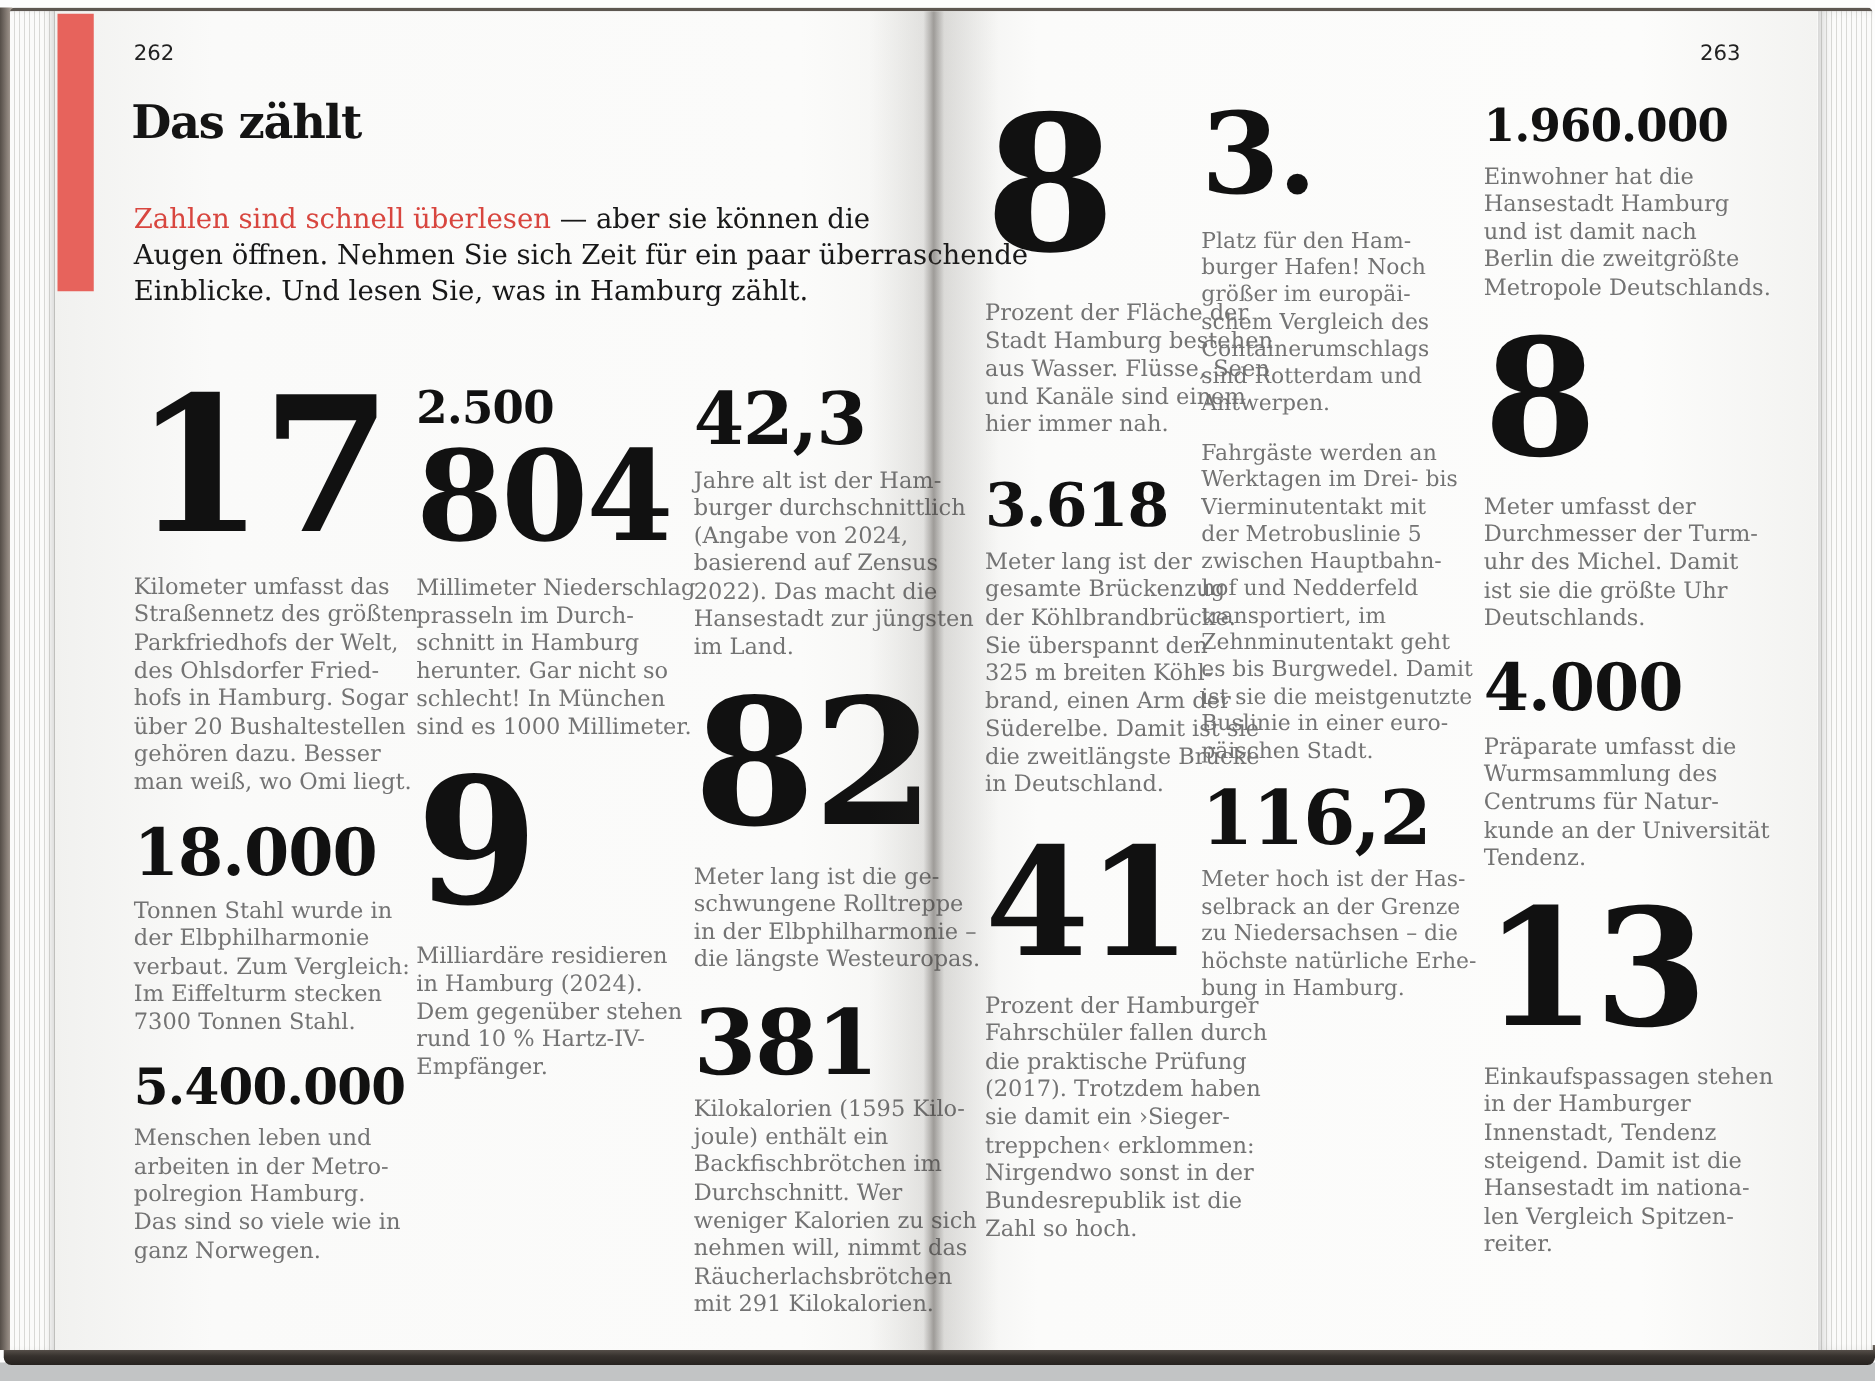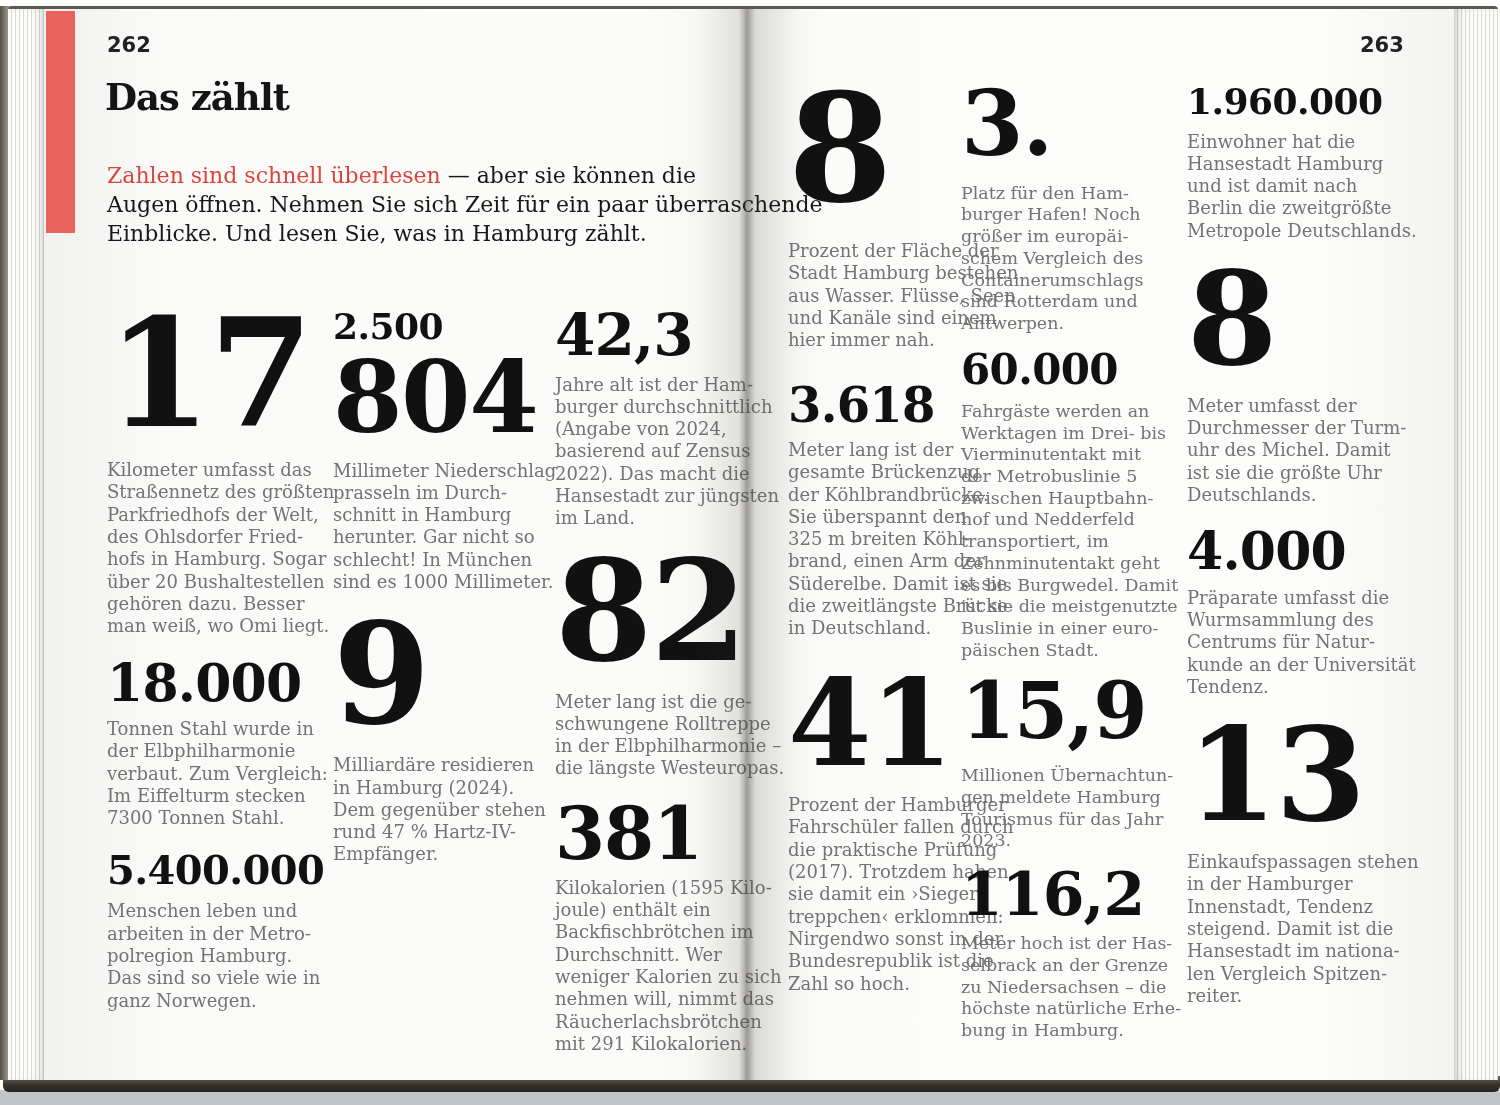"262" .pagenum { font-size: 21px -> 17px; font-weight: 700 -> 400 }
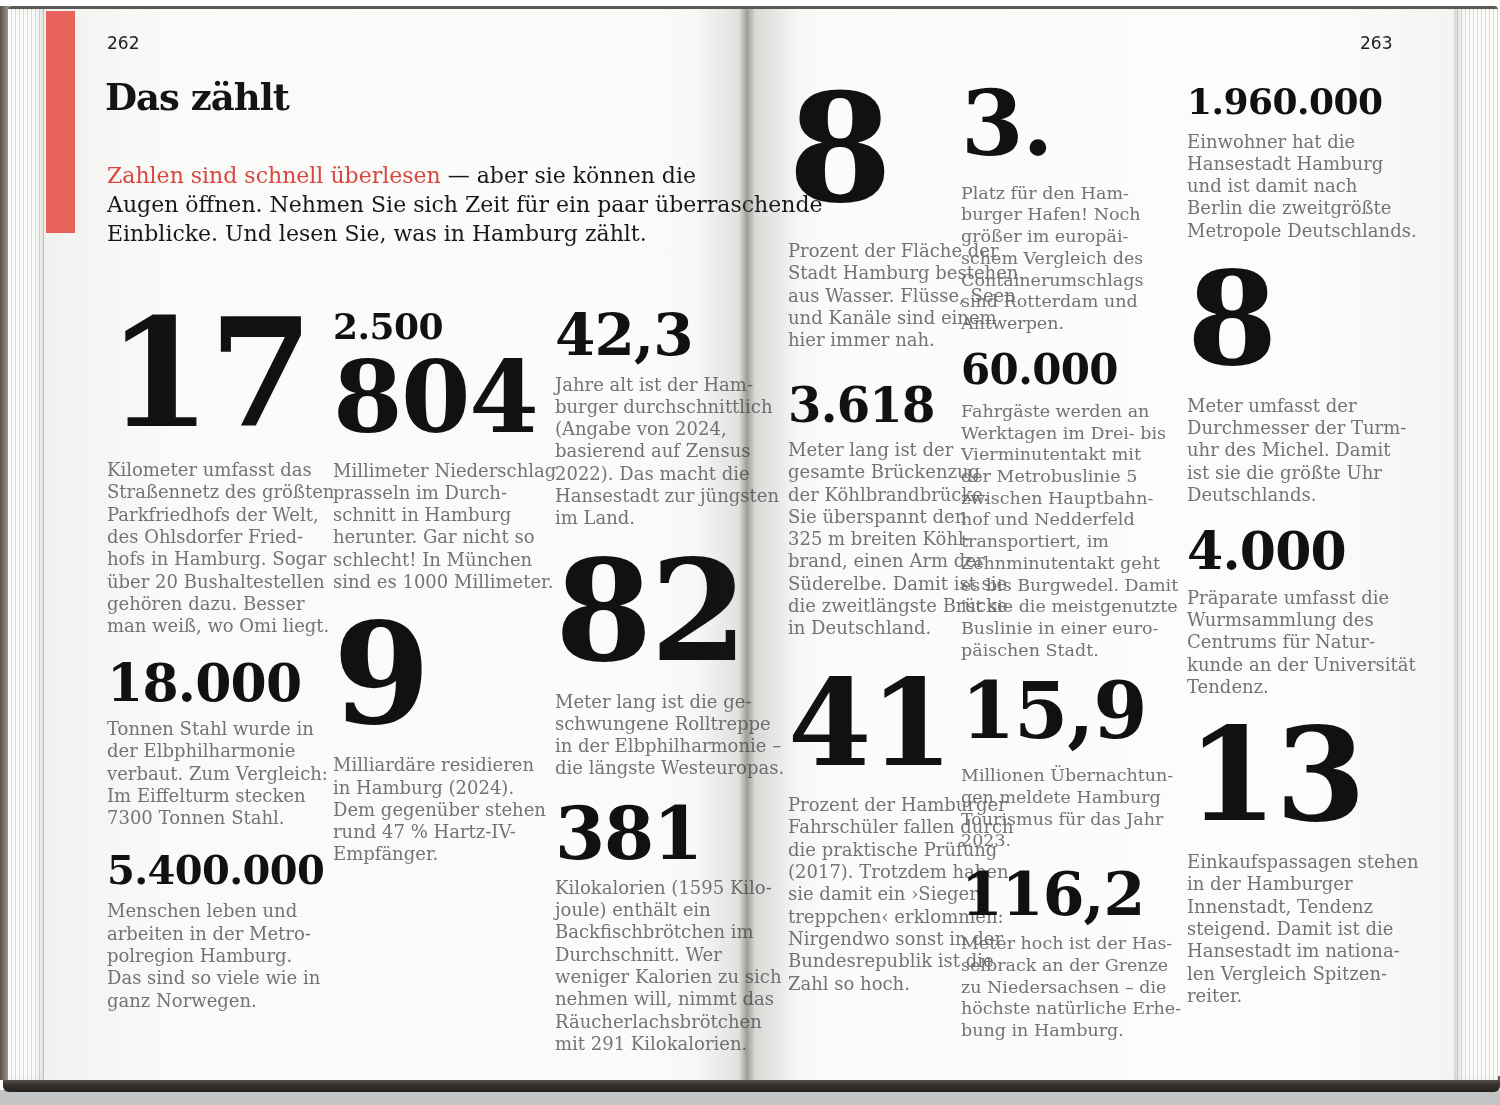"60.000" div.num { html: <div>60.000</div> -> none }
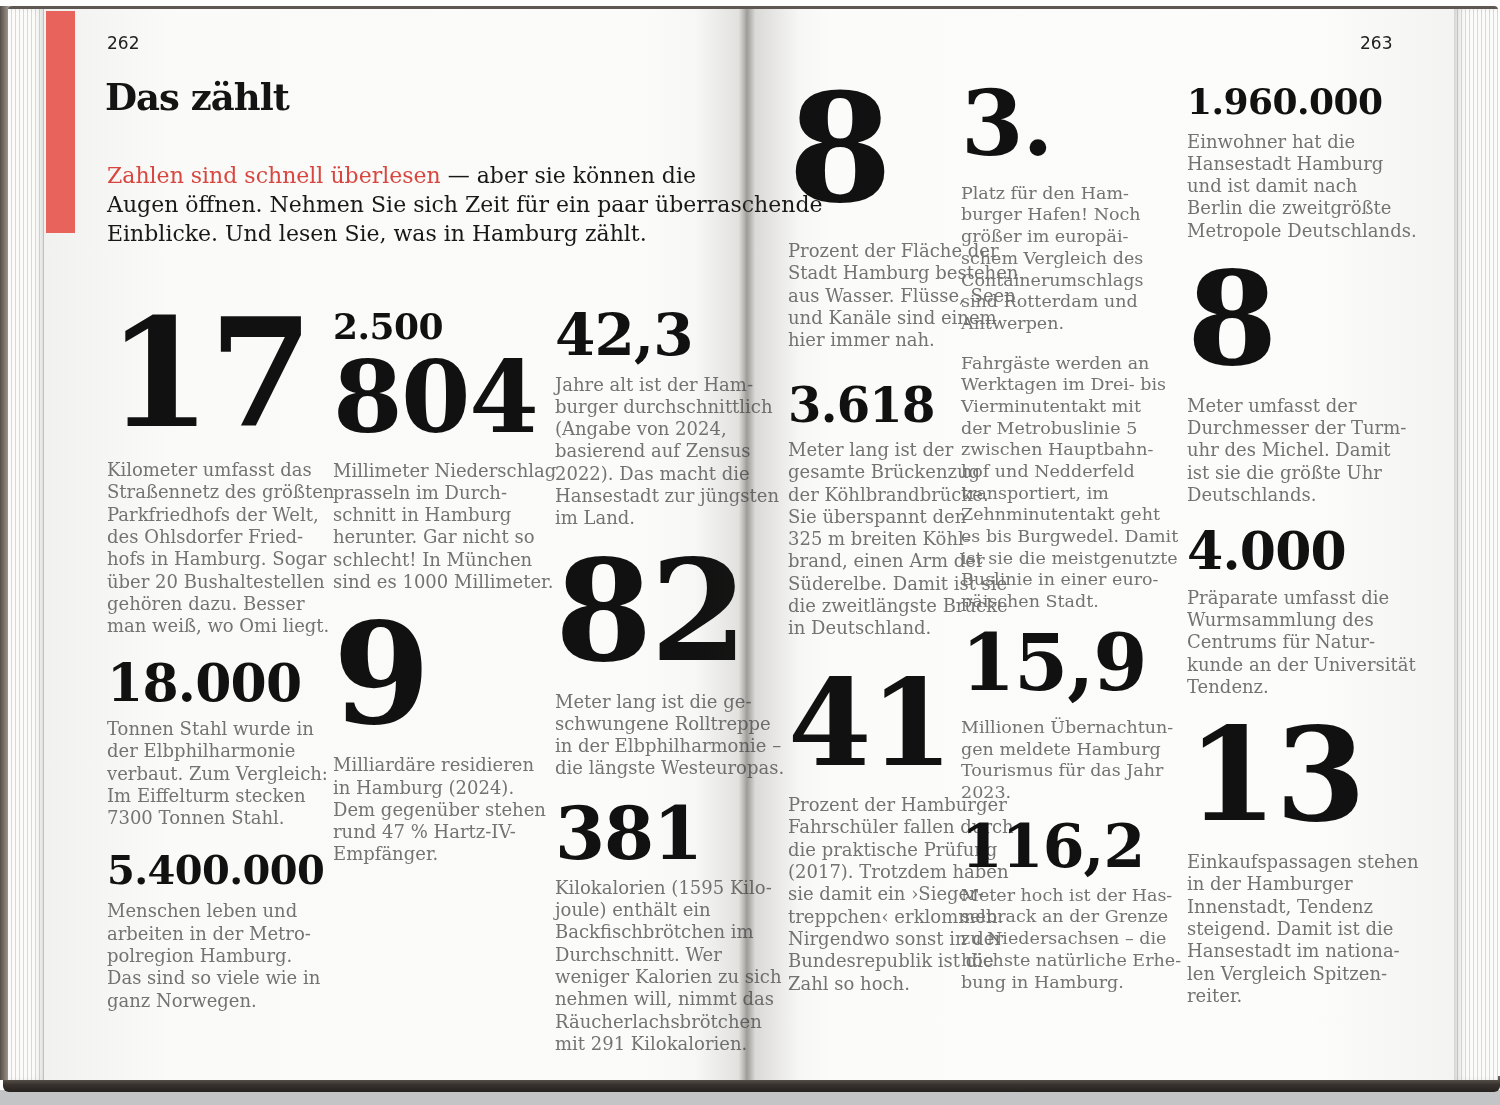"15,9" div.stat { html: <div> <div>15,9</div> <p>Millionen Übernachtun- gen meldete Hamburg Tourismus für das Jahr 2023.</p> </div> -> none }
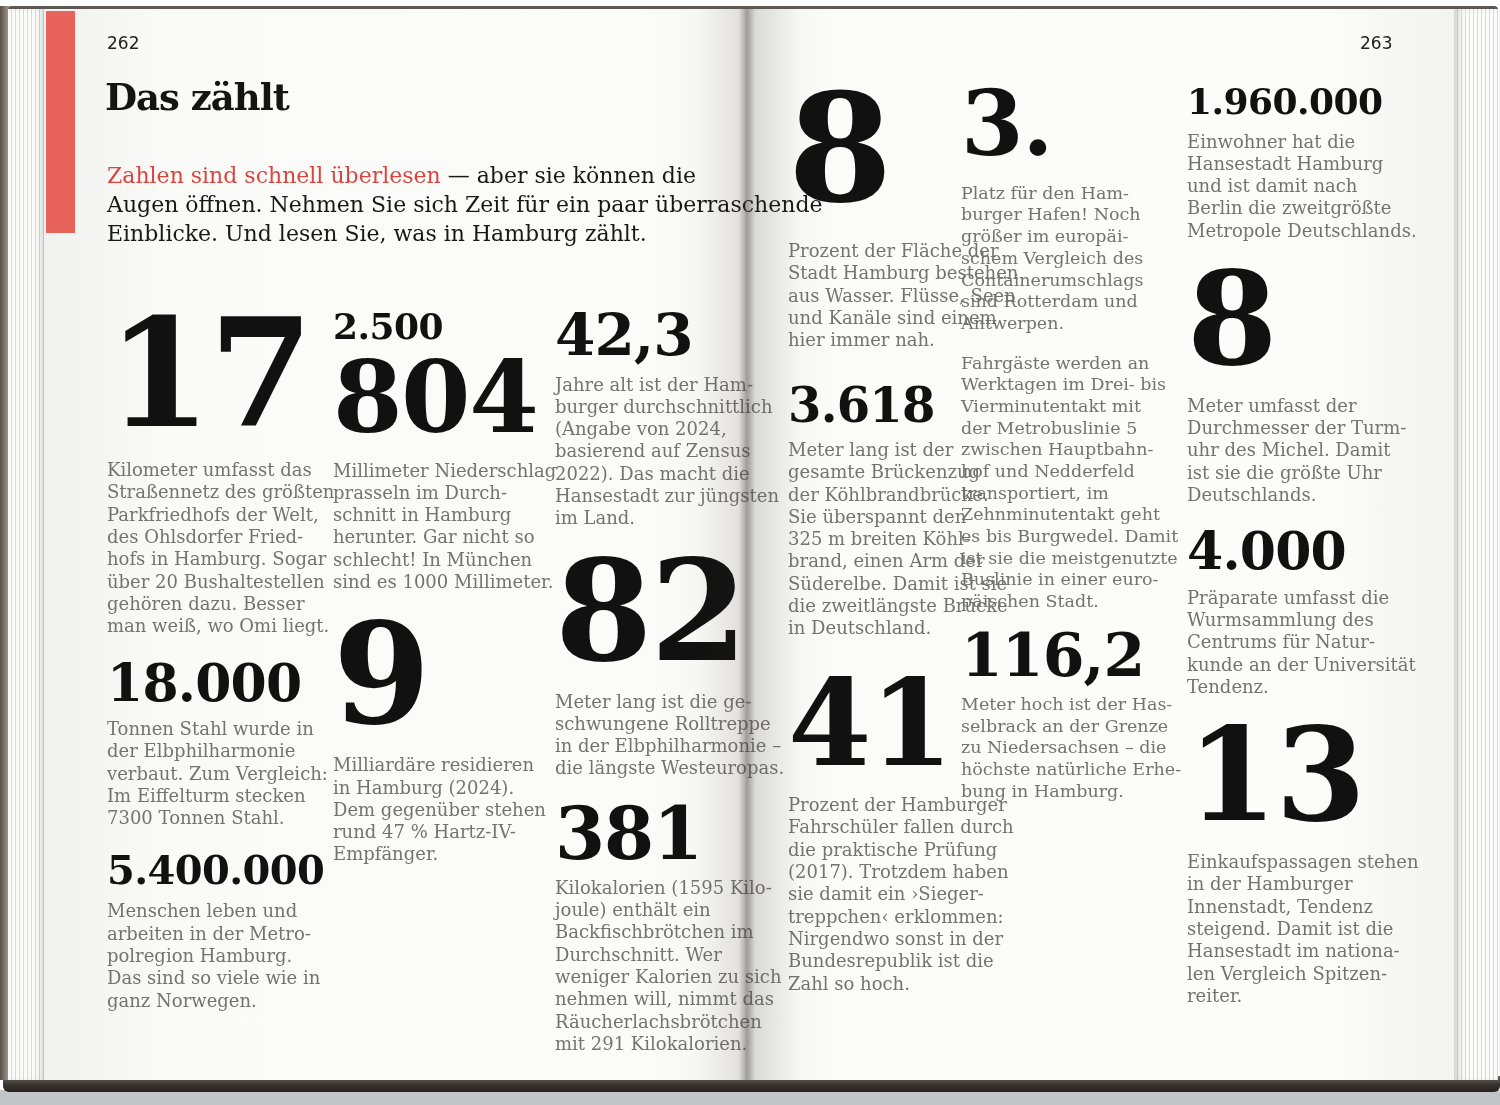"Milliardäre residieren" p.body { text: 47 -> 10 }
